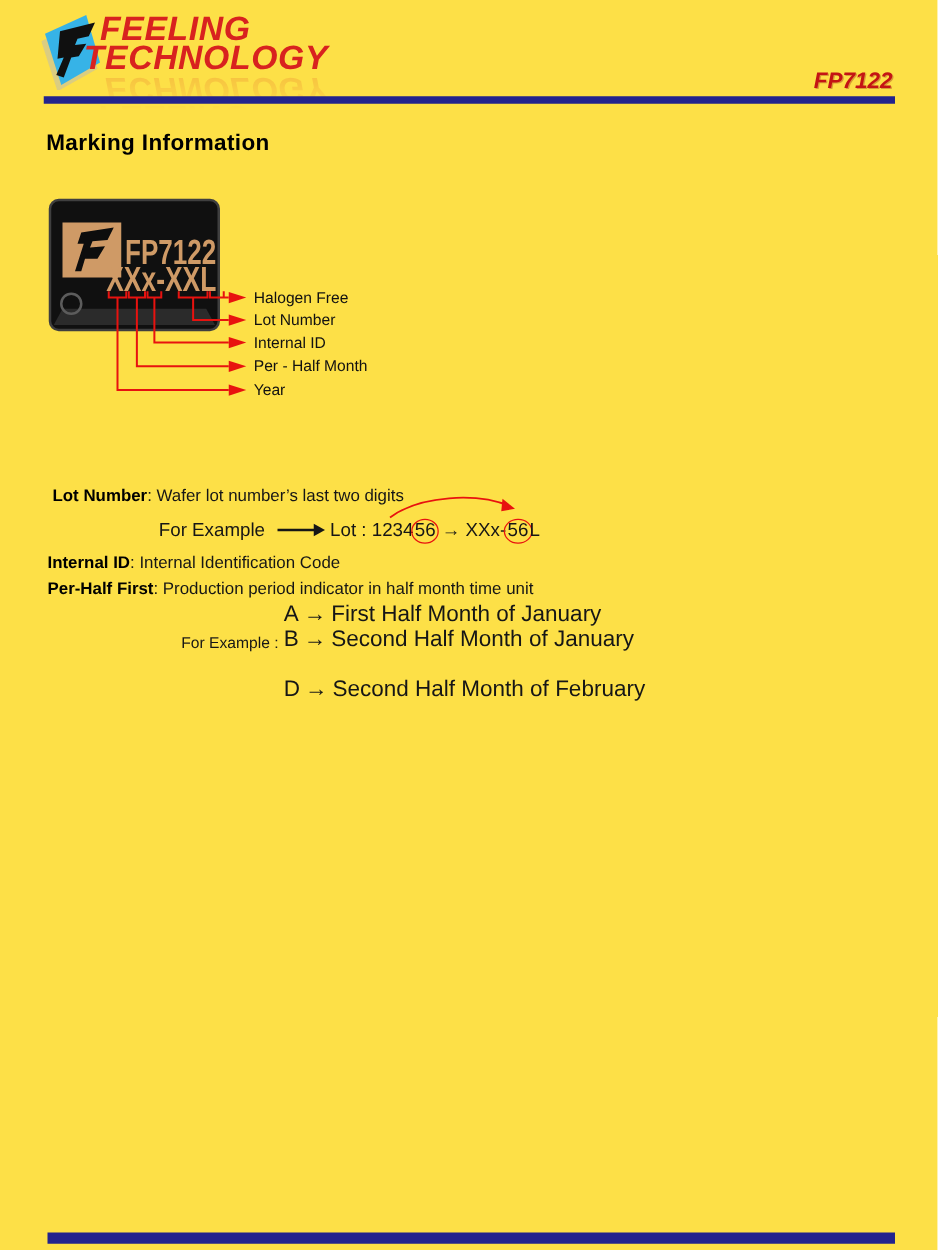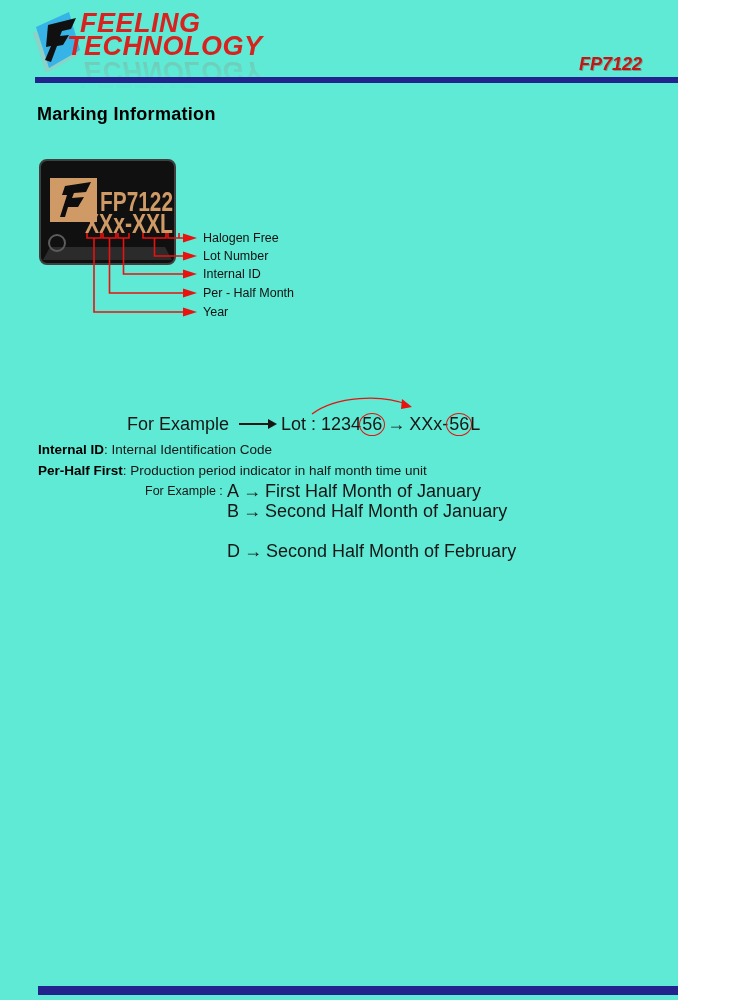"FEELING" .page { background: #5eead4 -> #fde047; width: 678px -> 750px }
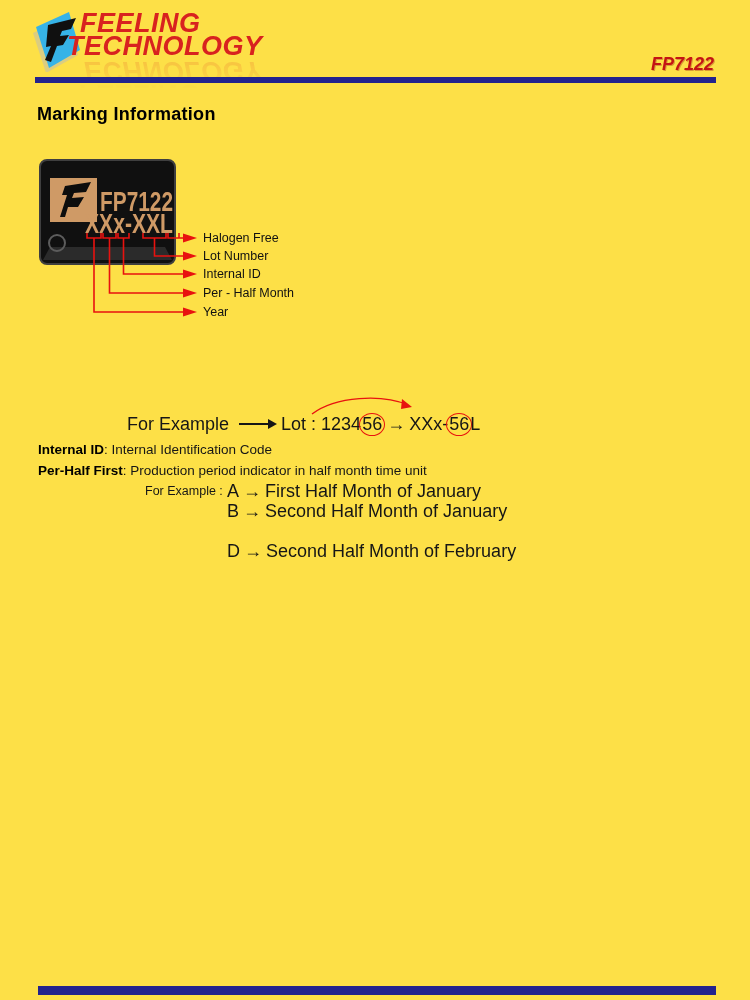"Lot Number: Wafer lot number’s" div.def-line { html: none -> <div> <span>Lot Number</span><span>: Wafer lot number’s last two digits</span> </div> }
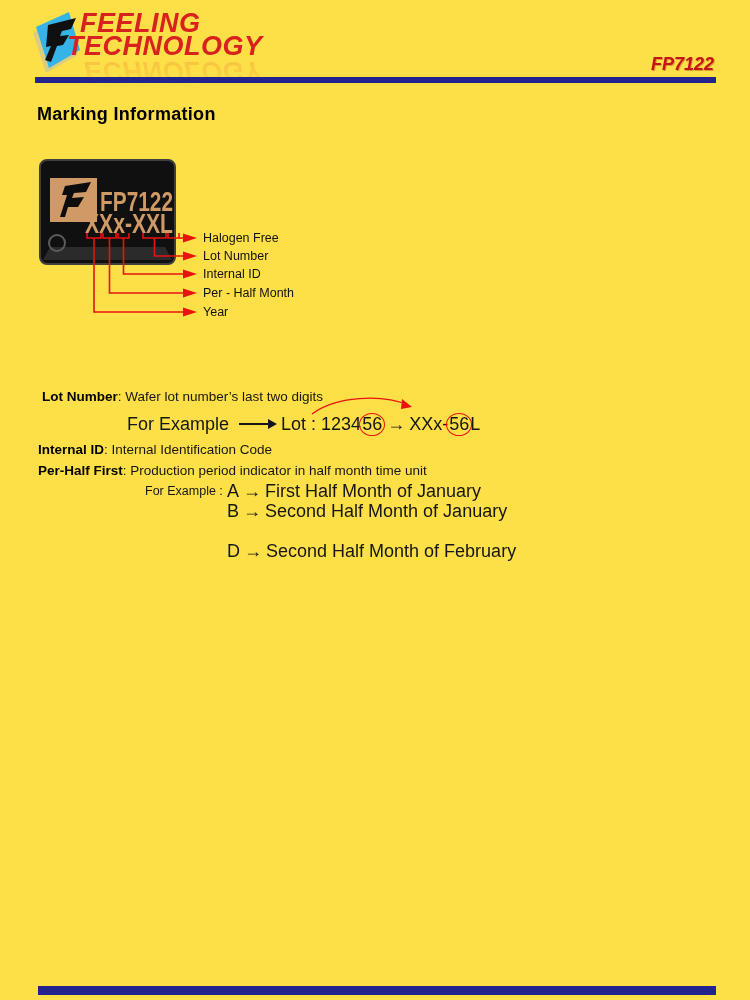"For Example Lot : 123456" .example-line { font-size: 18px -> 15px }
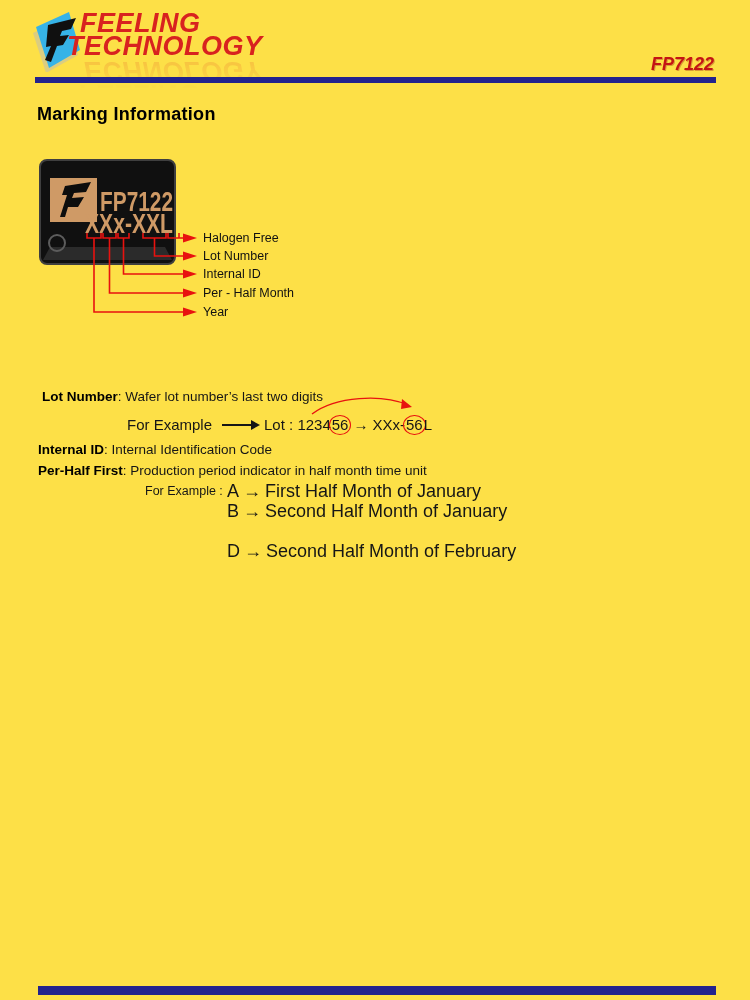"For Example :" .hm-prefix { margin-top: none -> 23px }
